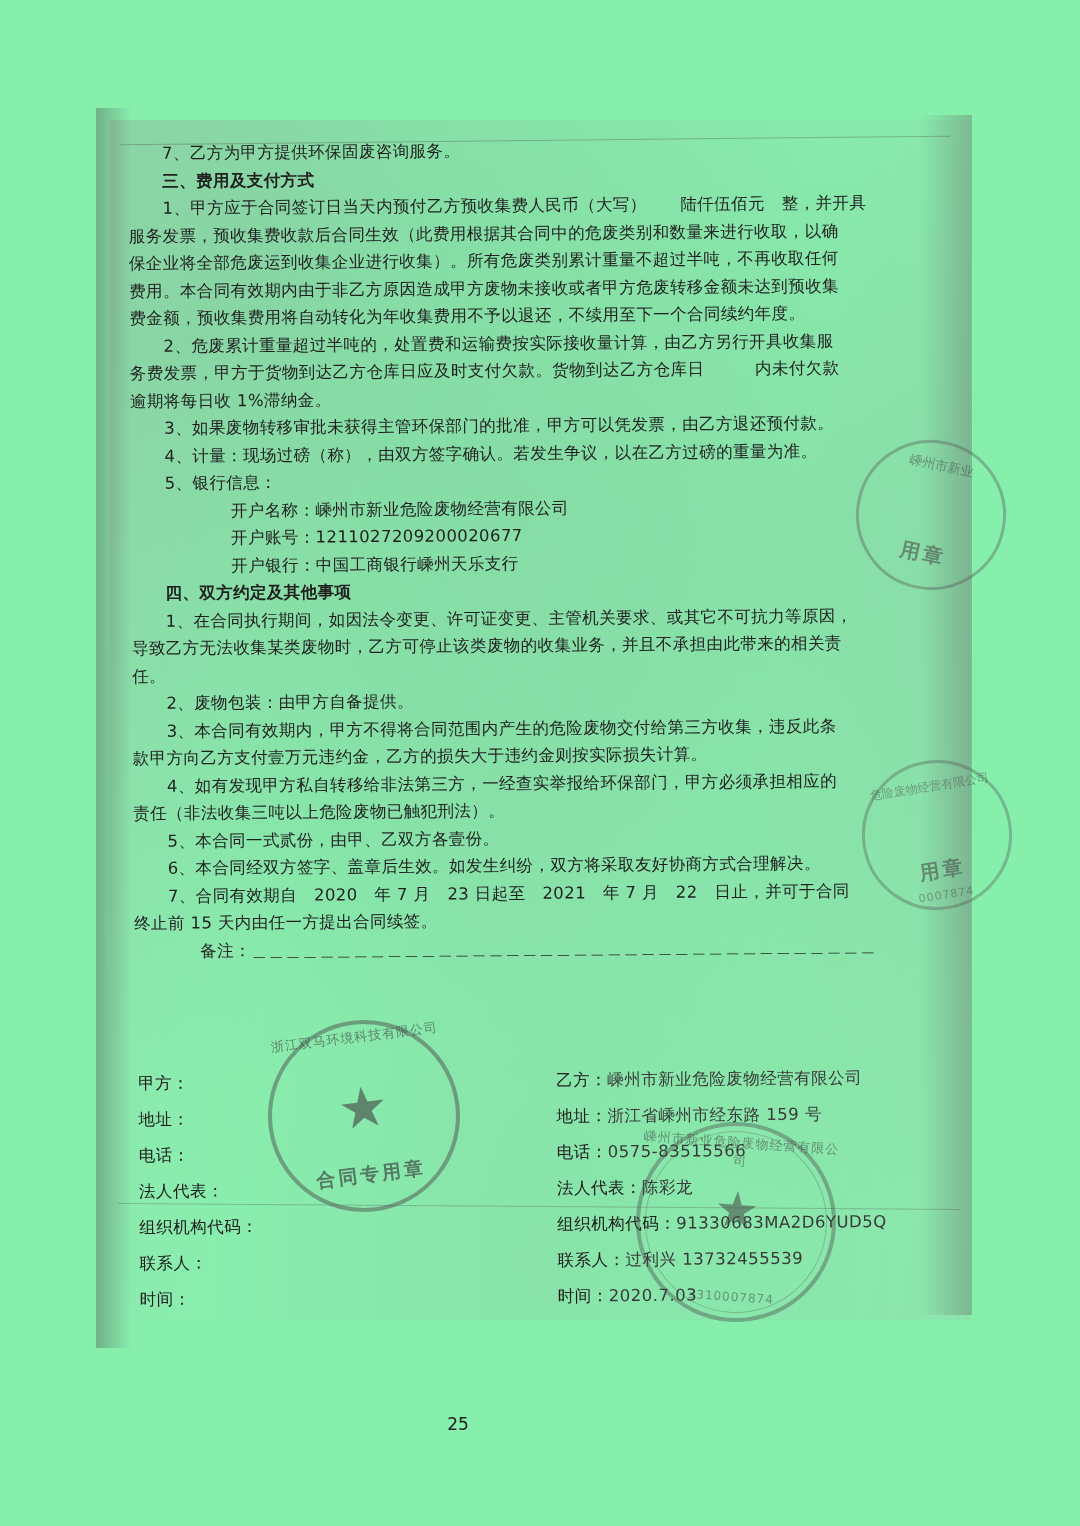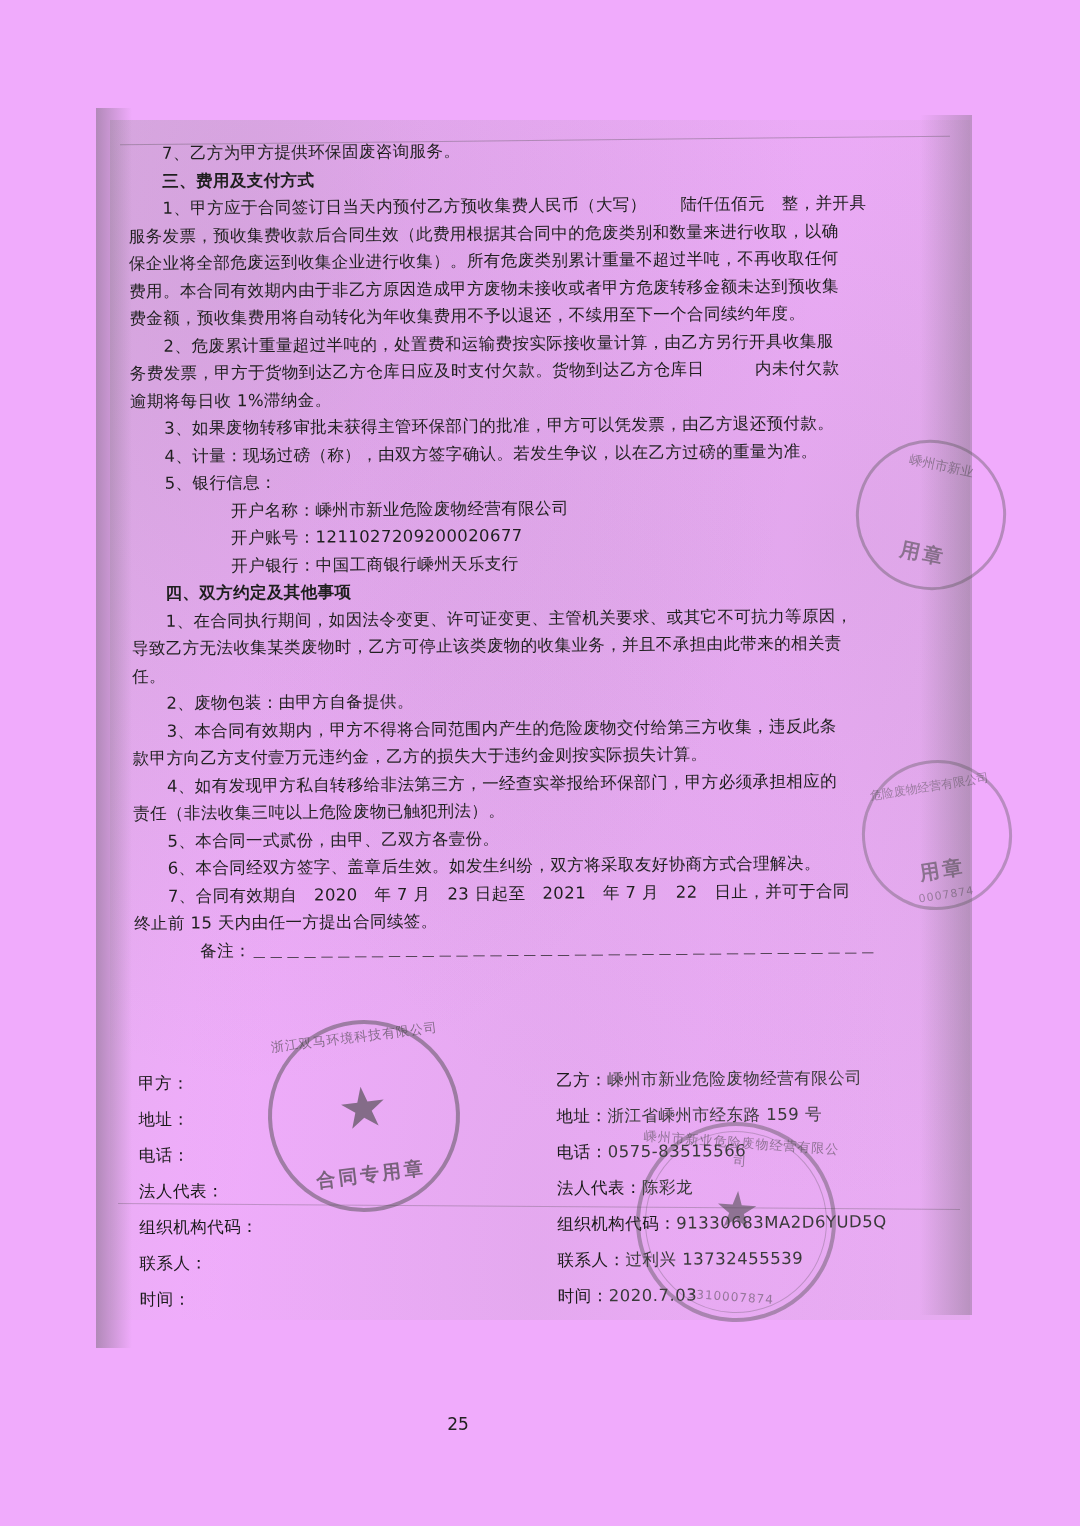"7、乙方为甲方提供环保固废咨询服务。" .page { background: #f0abfc -> #86efac }
